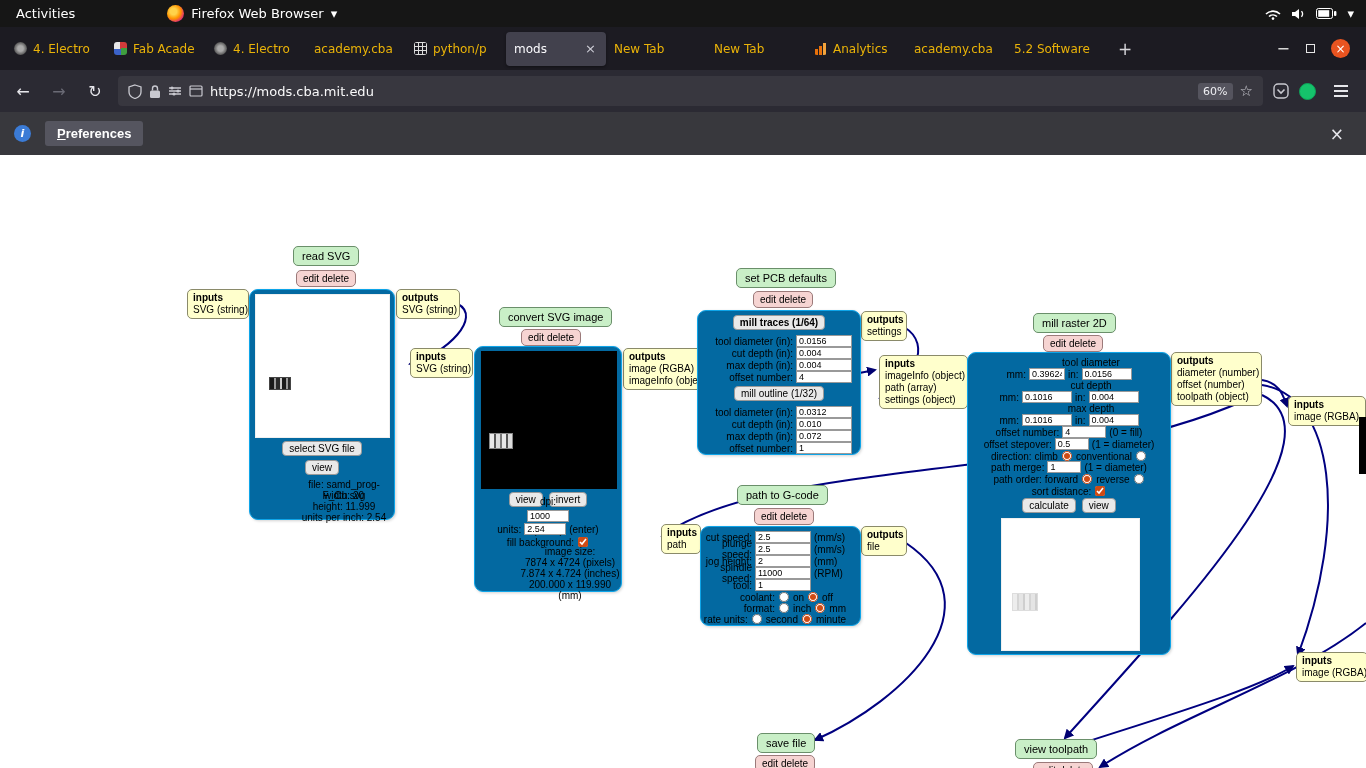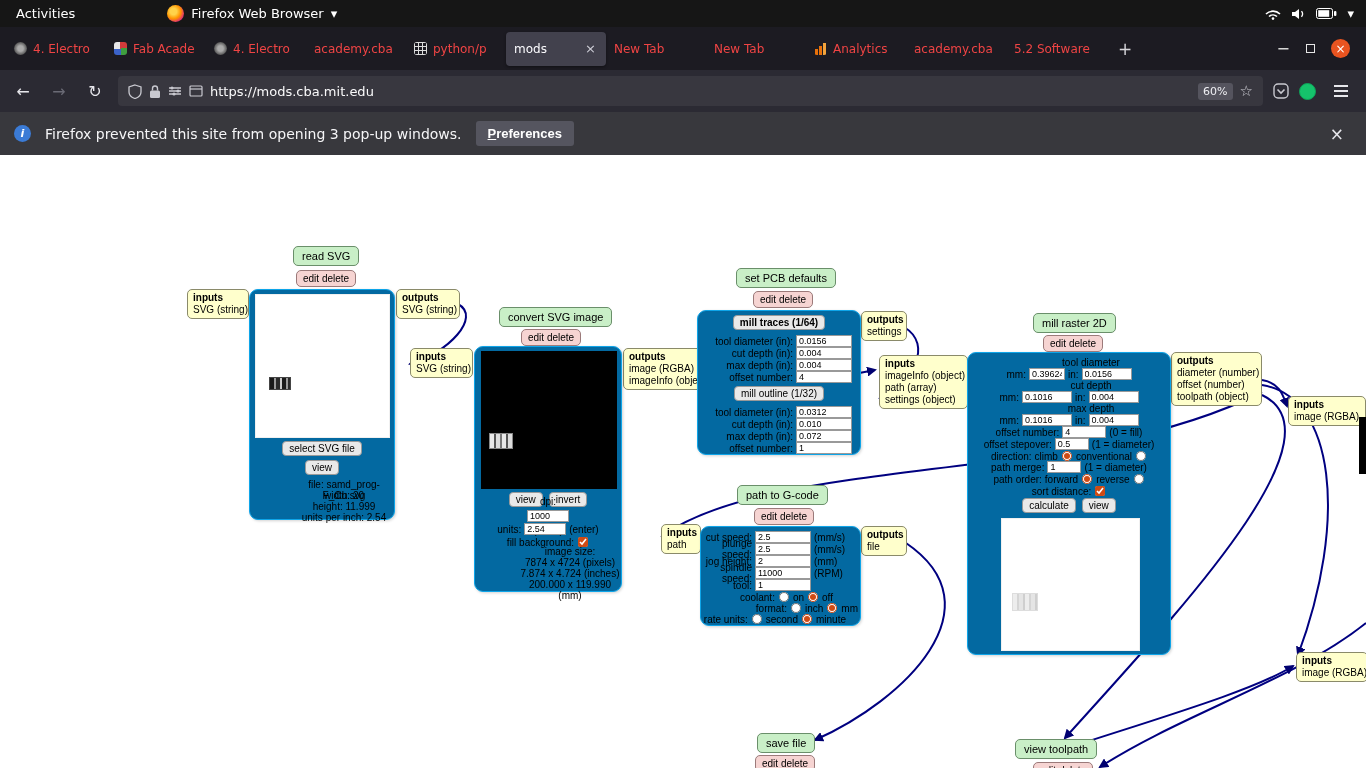"4. Electro" .tab { color: #ef4444 -> #eab308 }
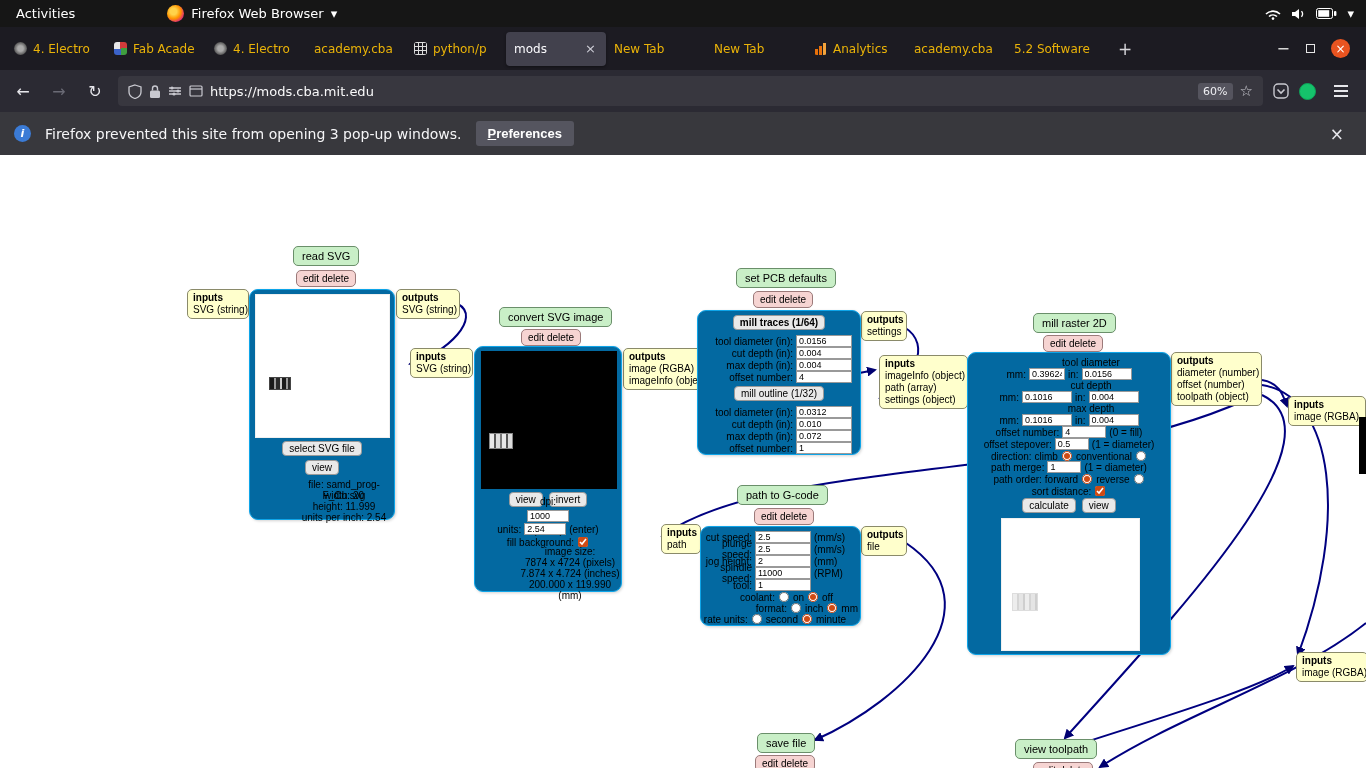"Firefox prevented this site from" span { html: <span>Firefox prevented this site from opening 3 pop-up windows.</span> -> none }
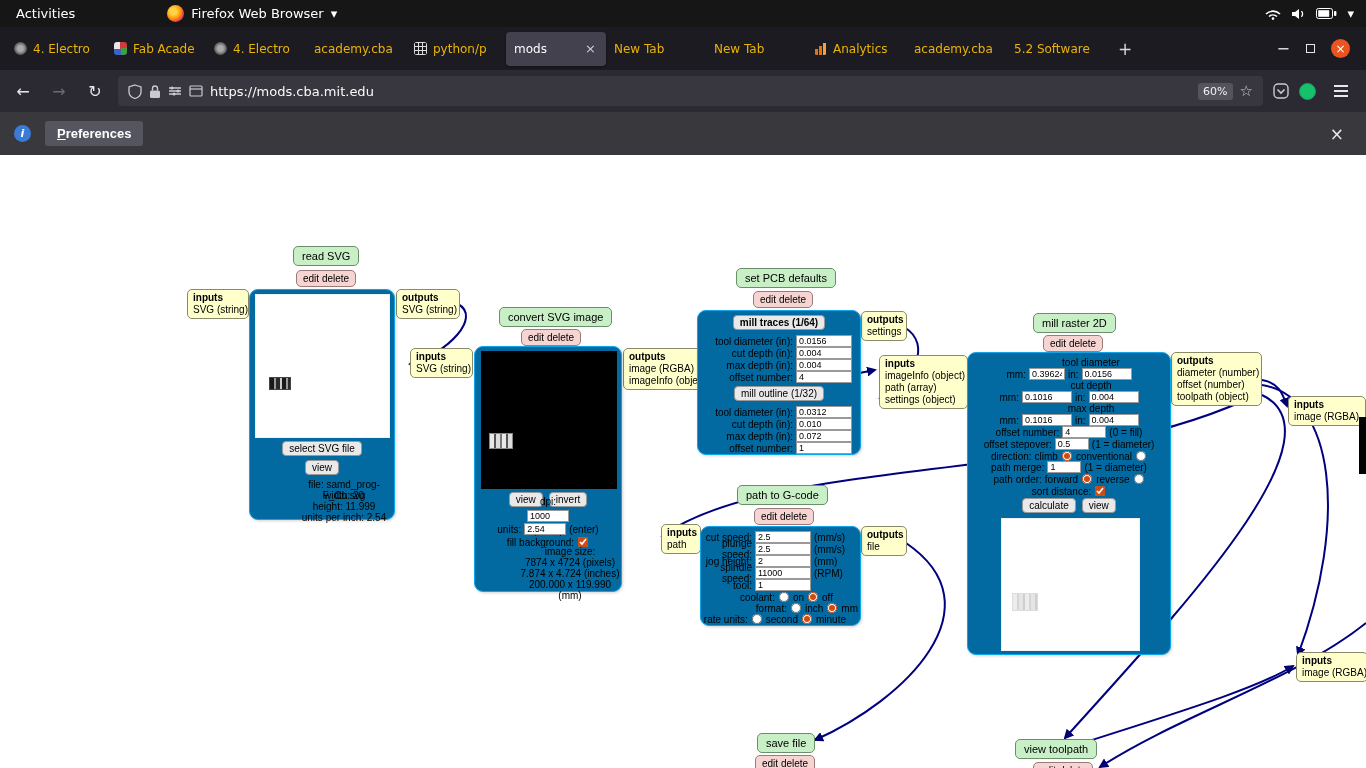"format:" div.row { padding-right: 2px -> 14px }
